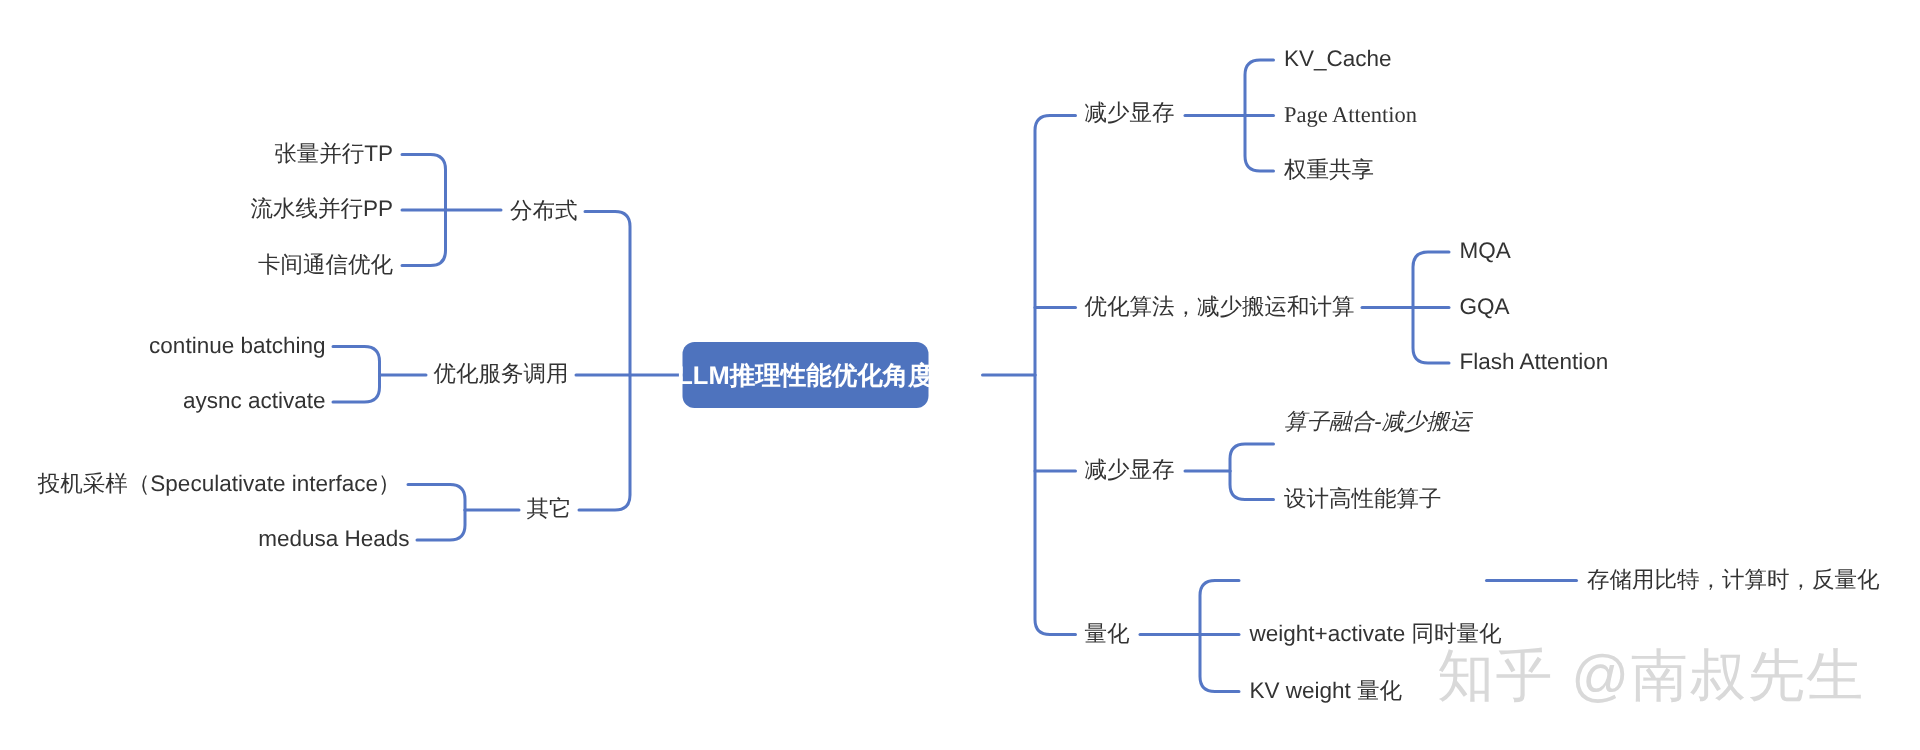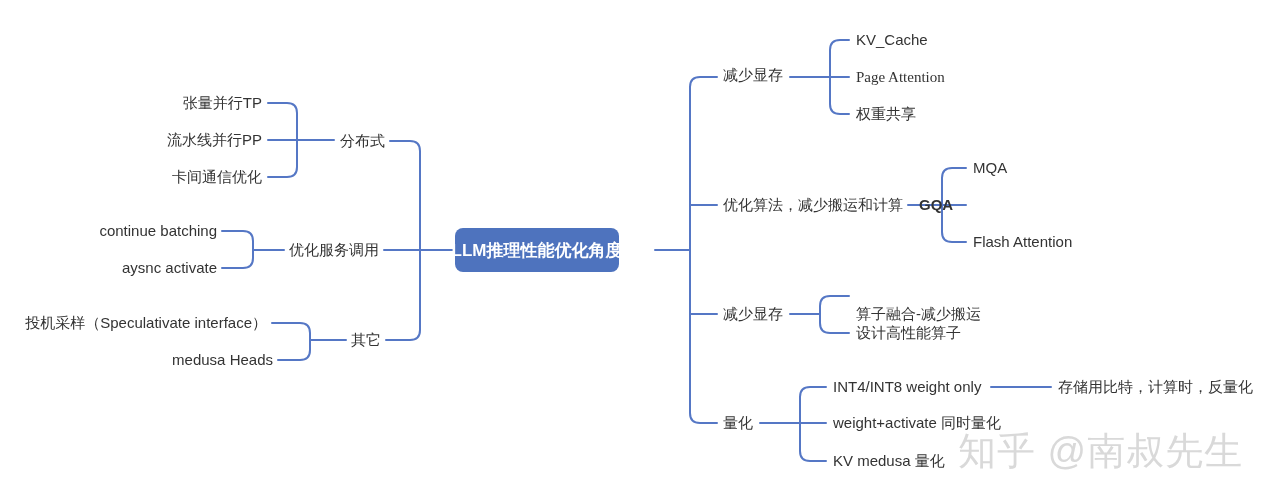"GQA" div.lbl { font-weight: bold -> none; left: 919px -> 973px }
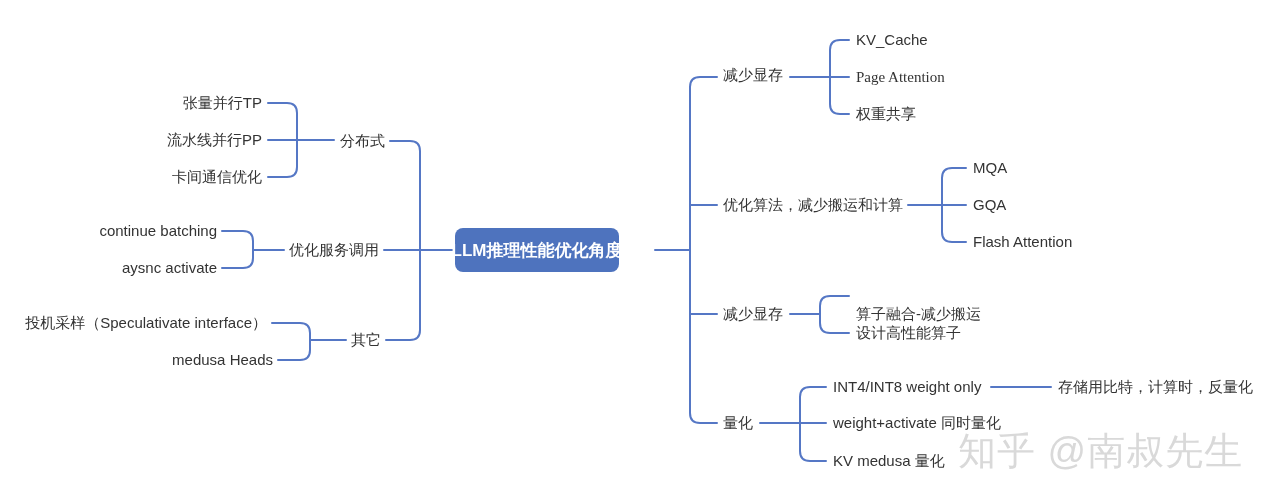"算子融合-减少搬运" div.lbl { font-style: none -> italic; top: 304px -> 272px }
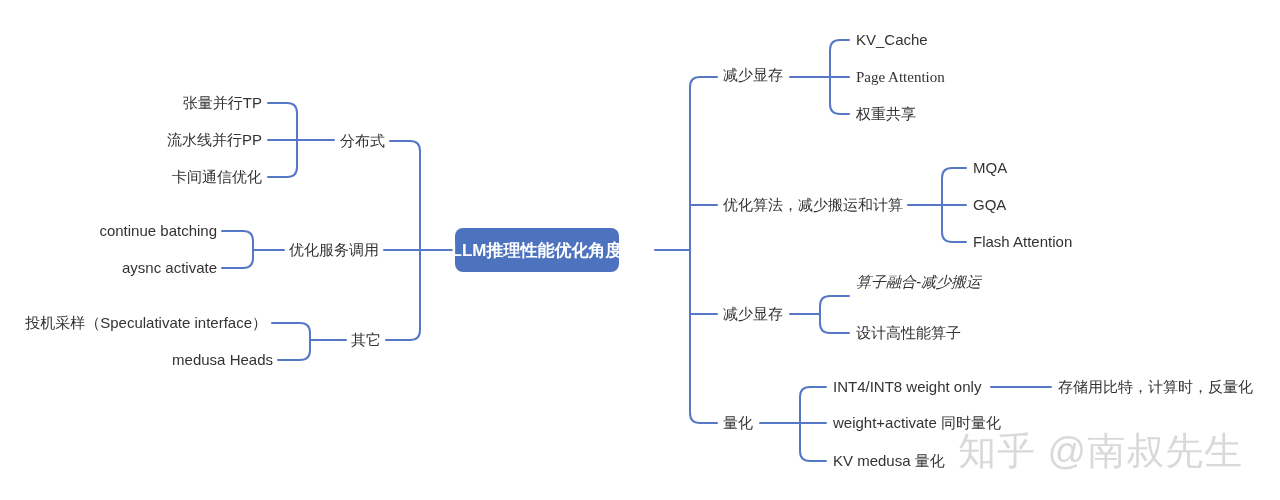"INT4/INT8 weight only" div.lbl { html: <div>INT4/INT8 weight only</div> -> none }
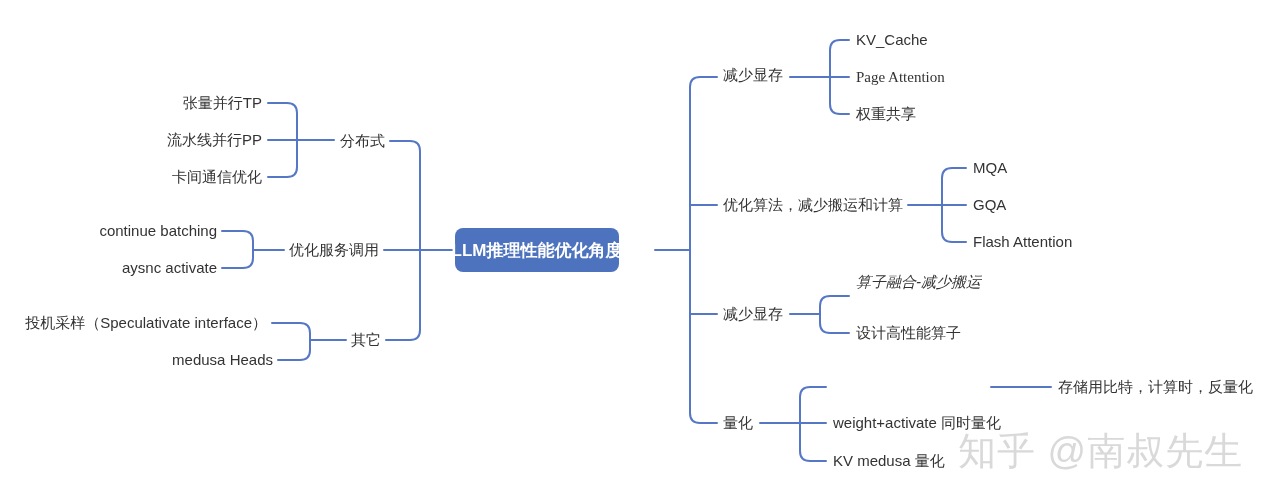"KV medusa 量化" div.lbl { text: medusa -> weight }
